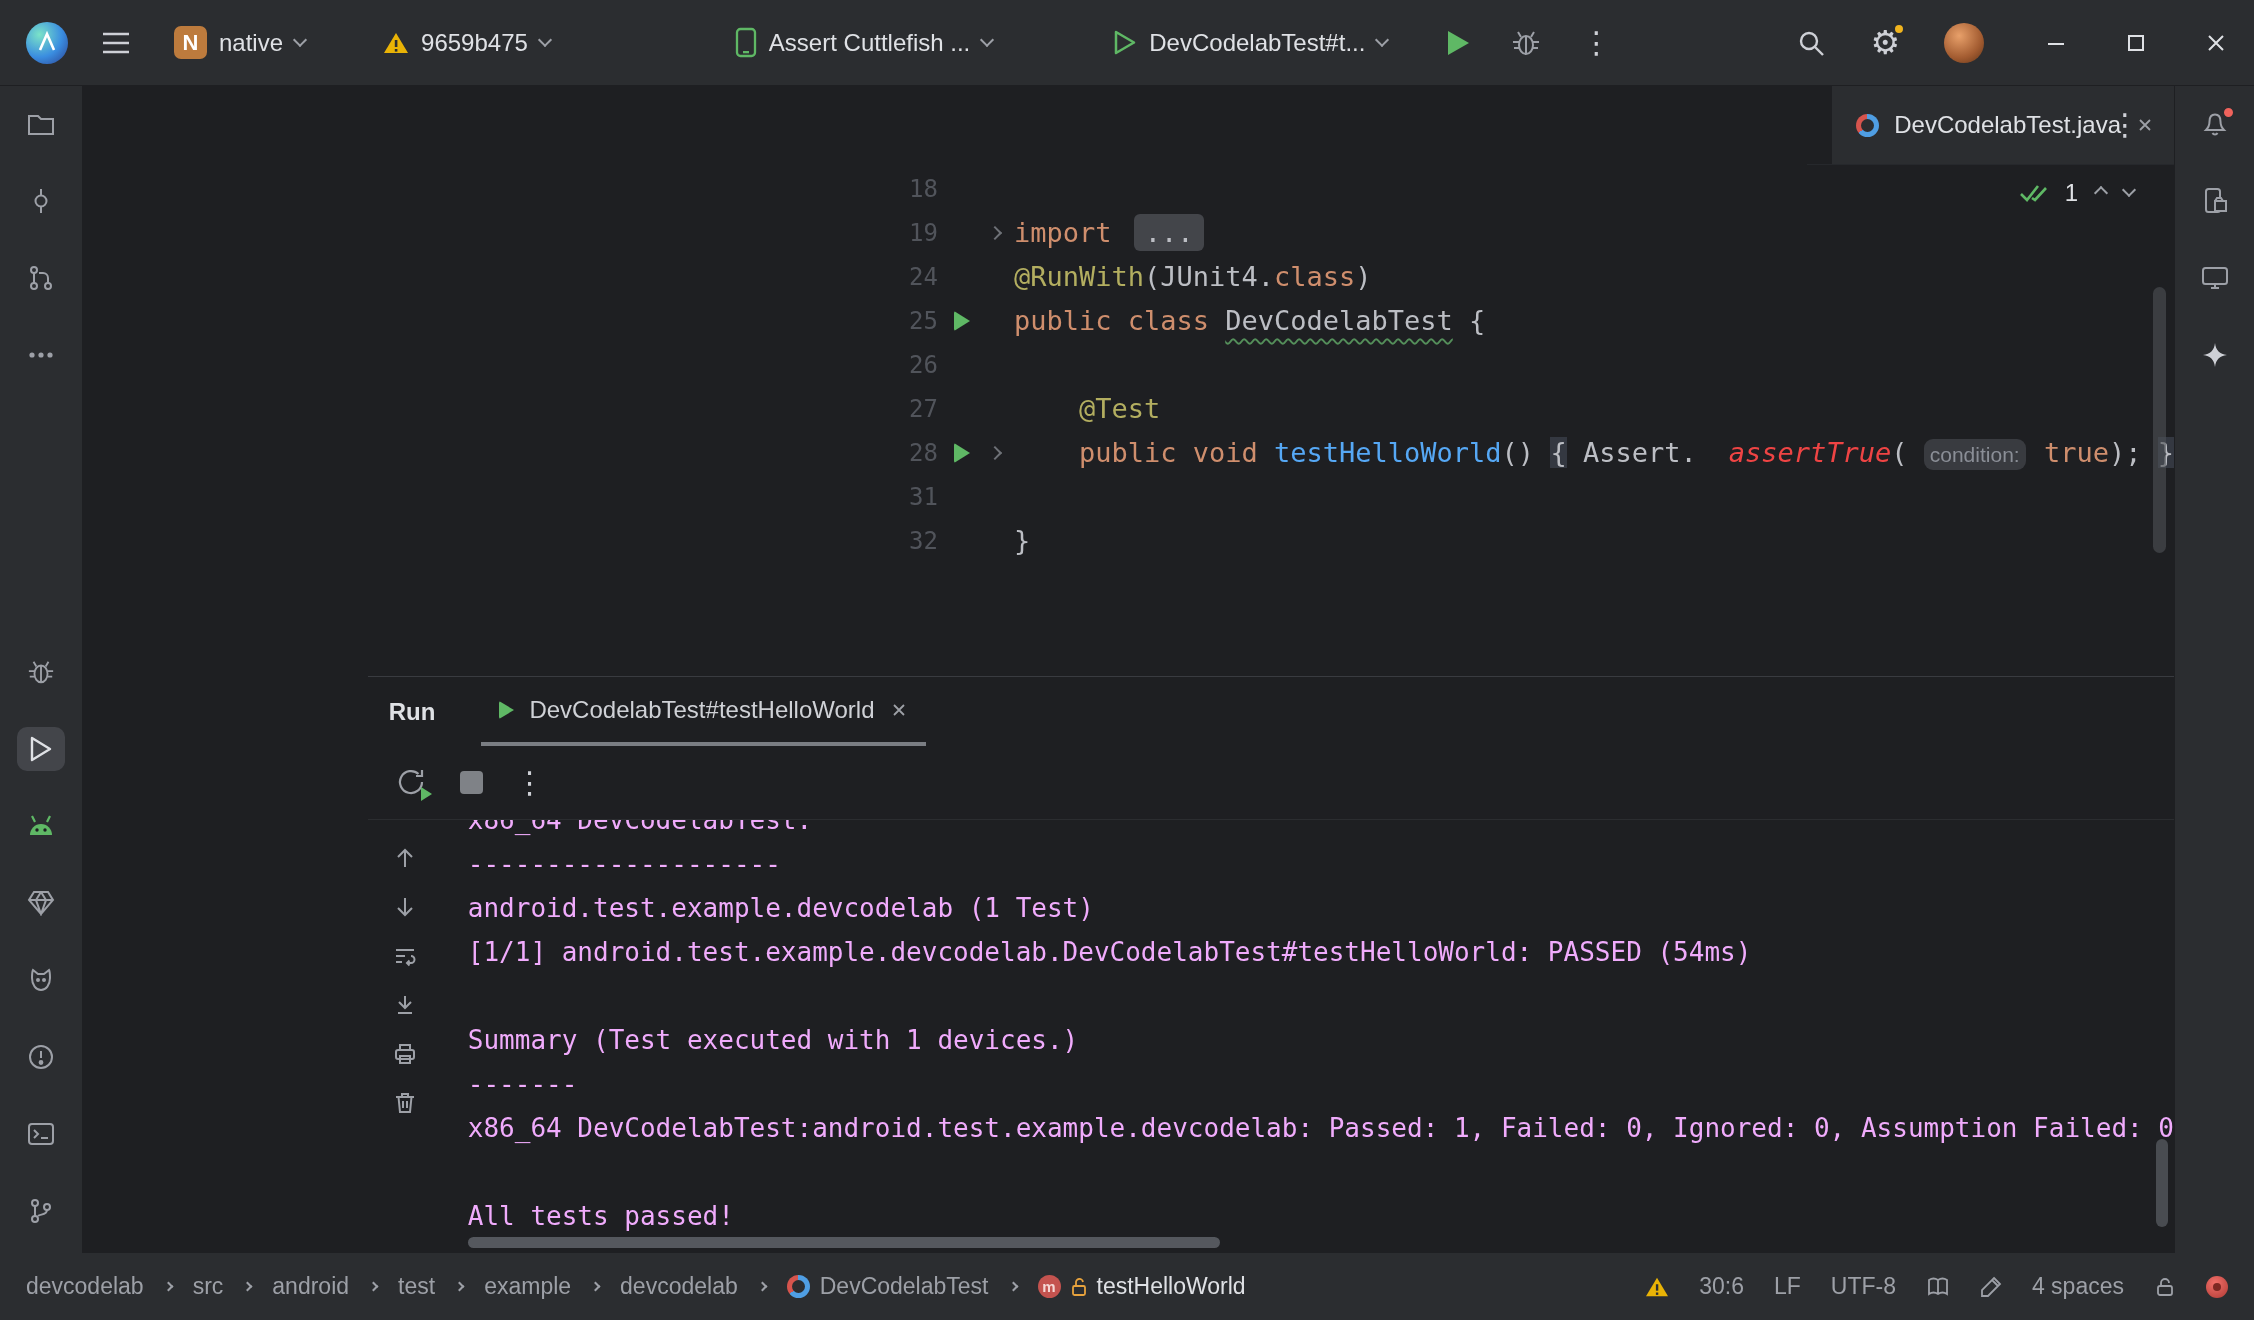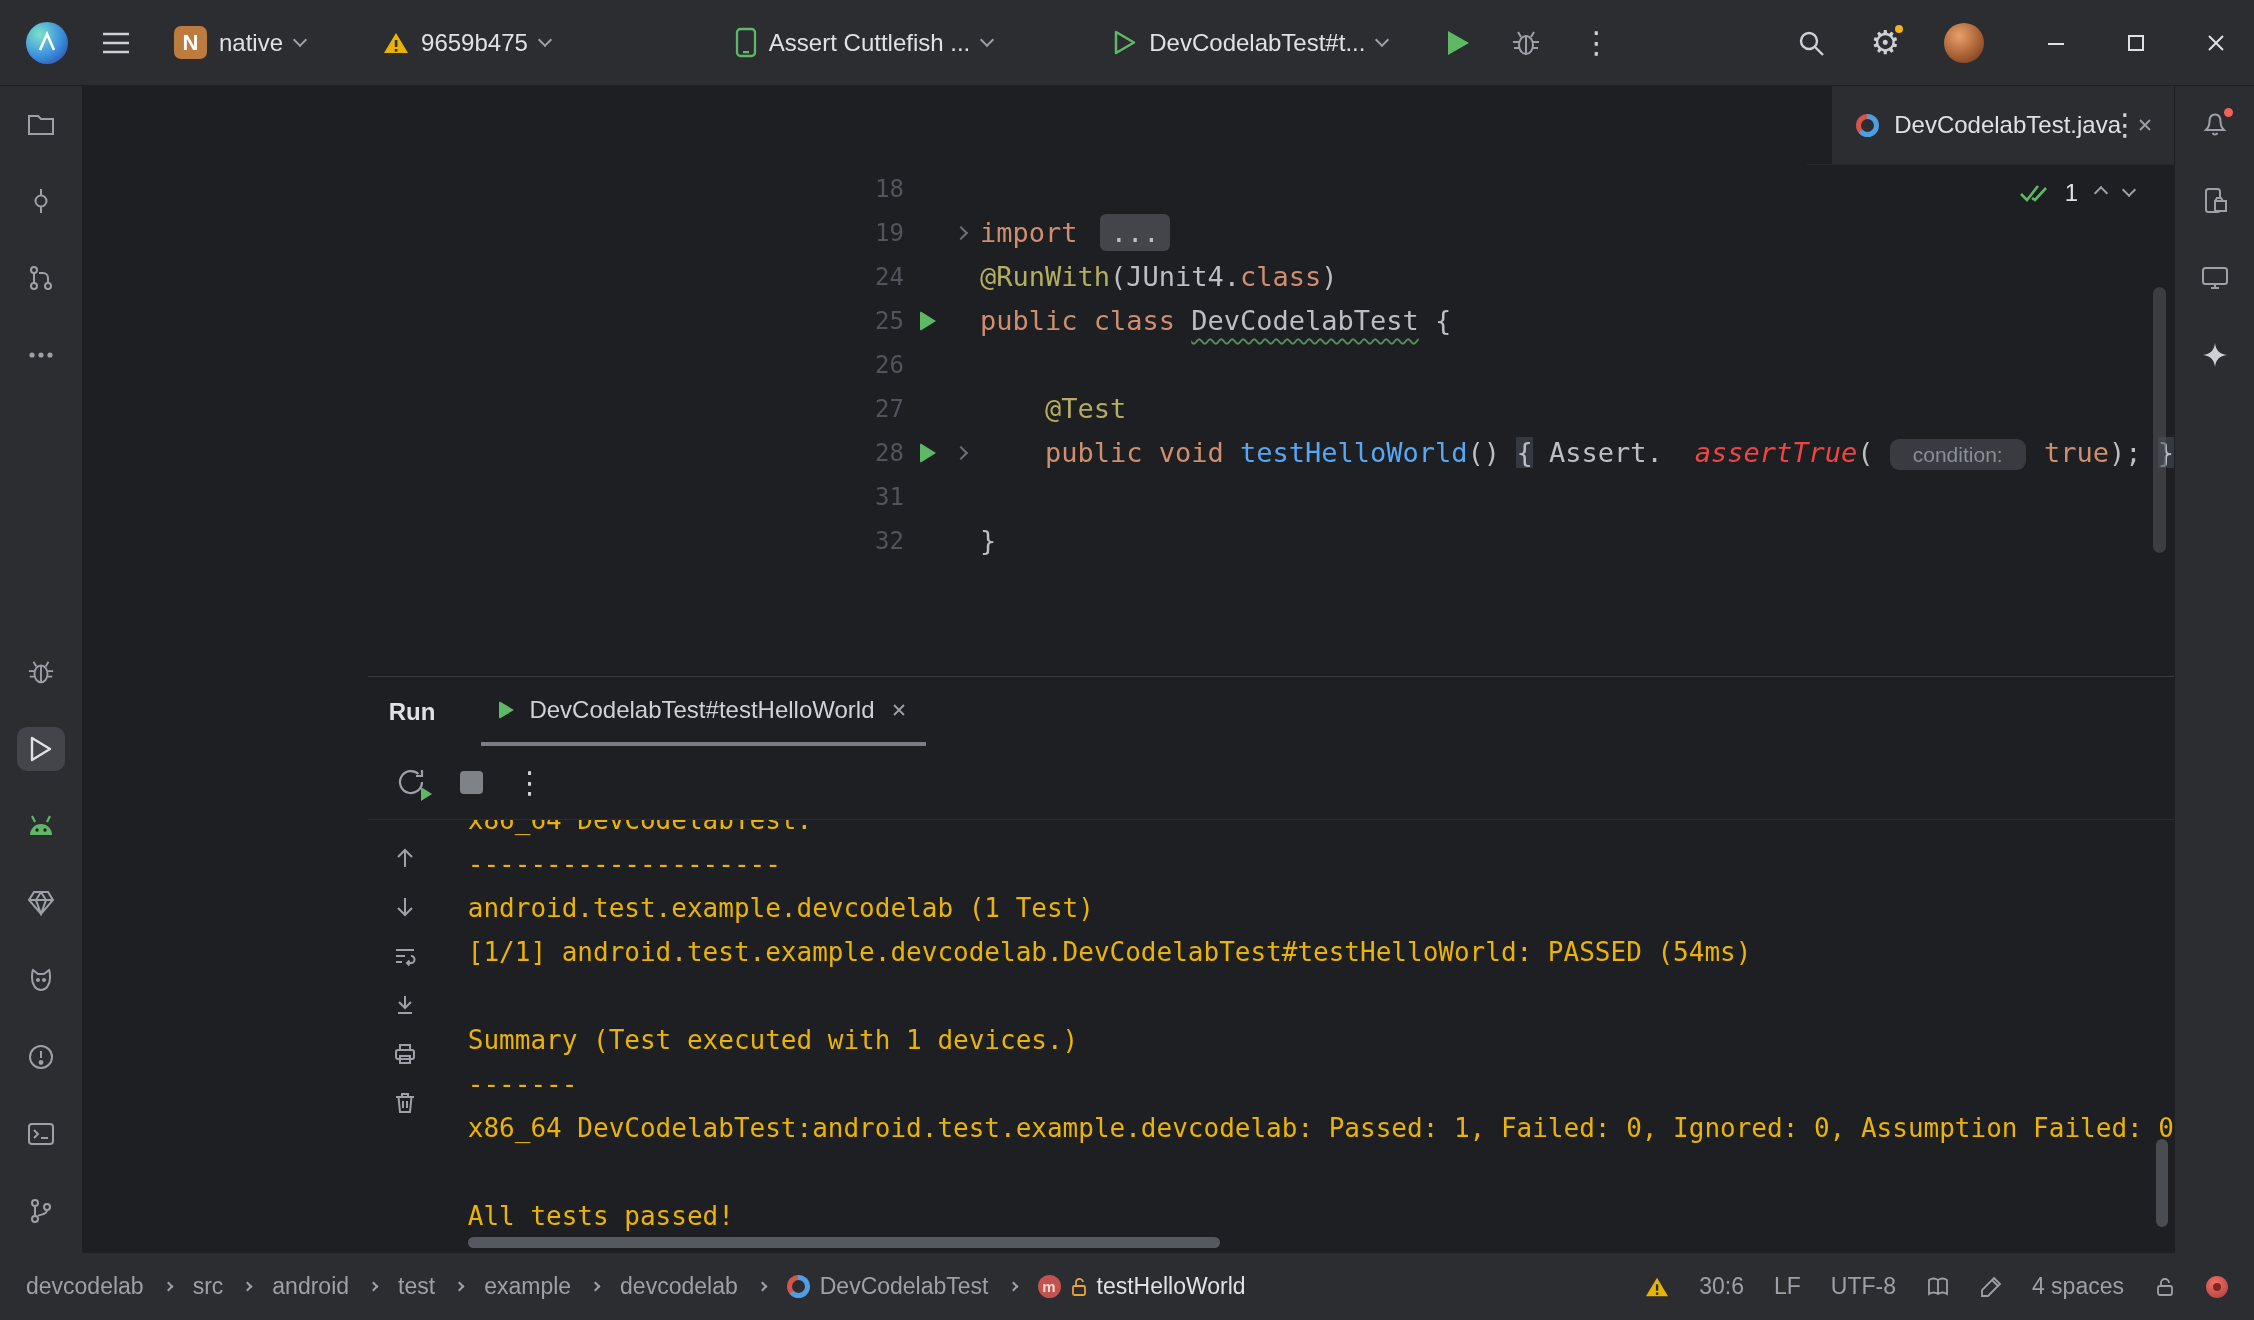"condition:" .tok-hint { padding: 4px 23px -> 4px 6px }
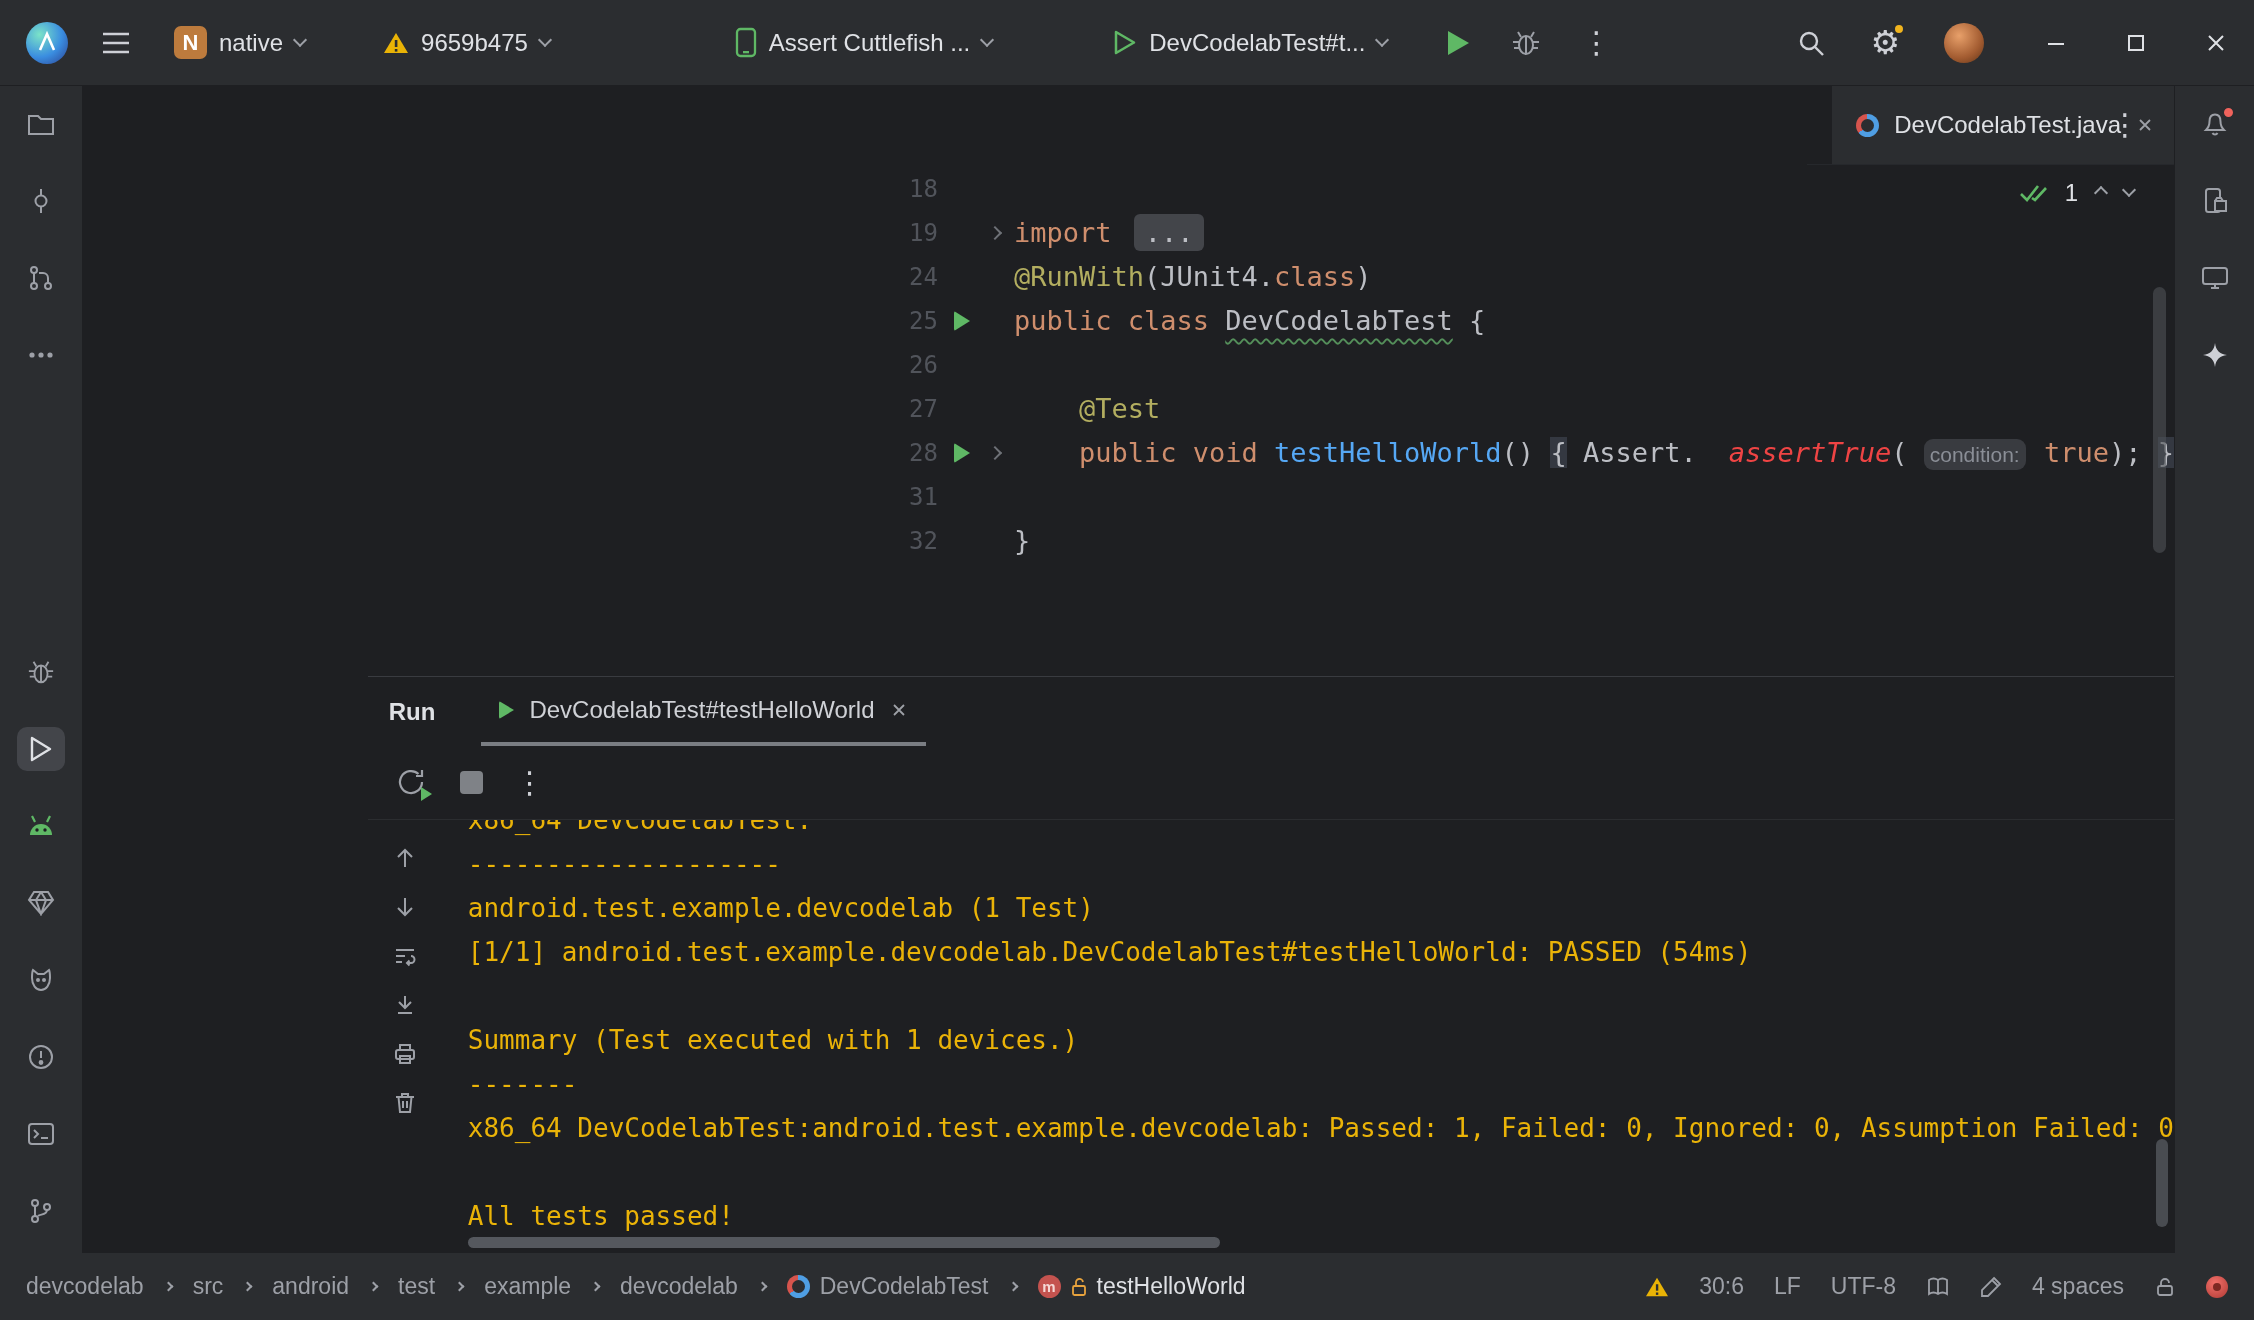"x86_64 DevCodelabTest:" .console { color: #eab308 -> #f0abfc }
